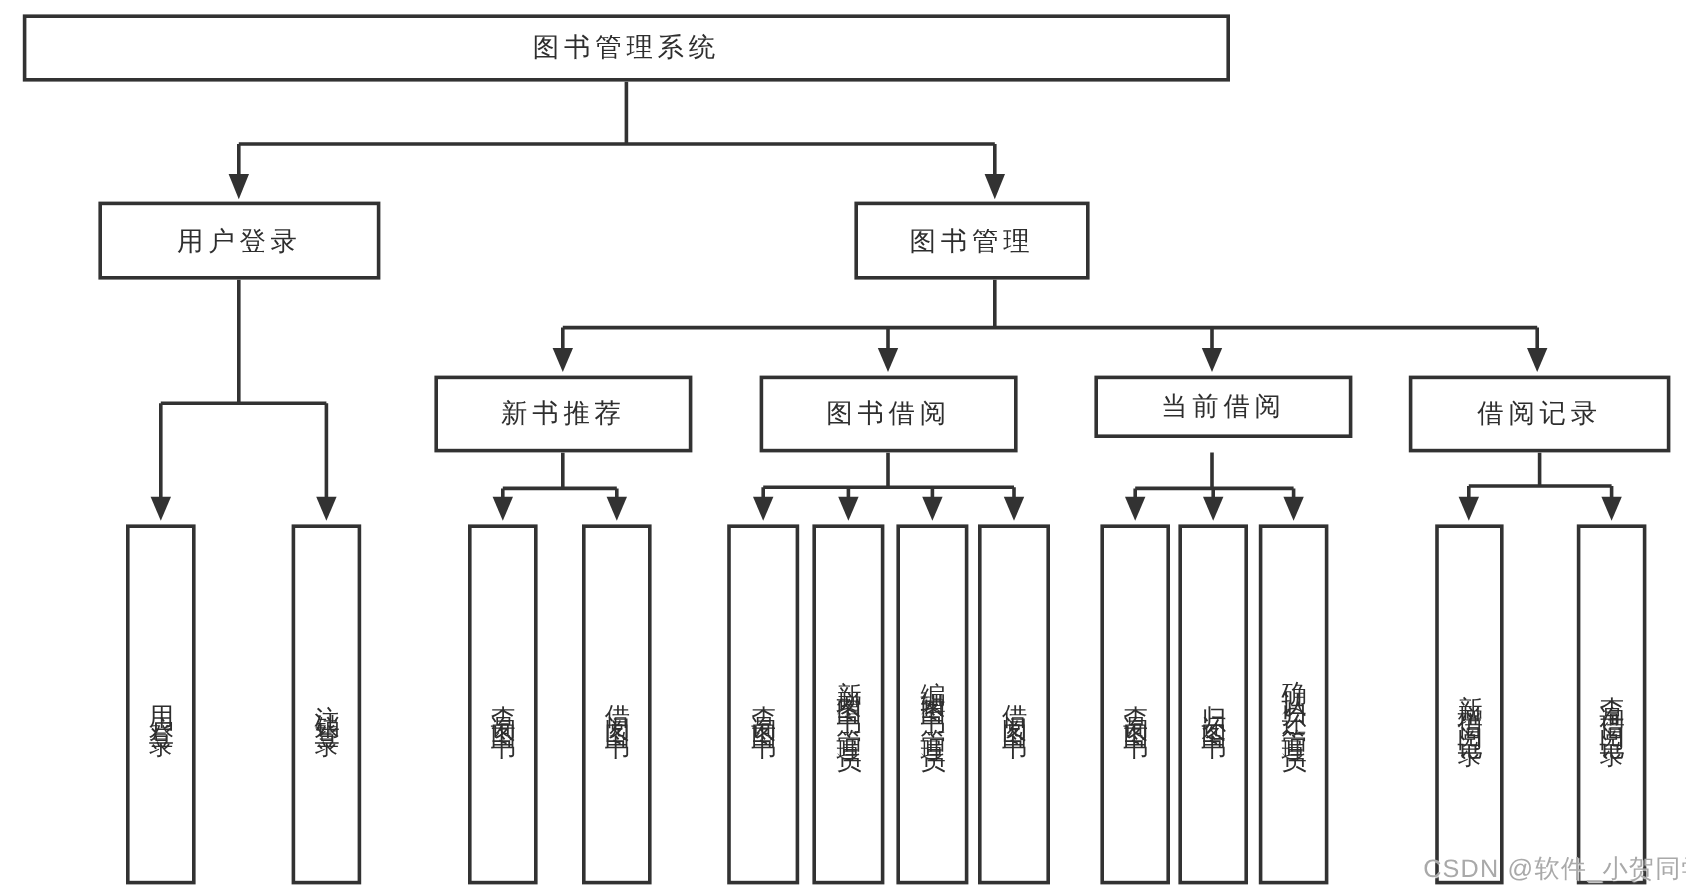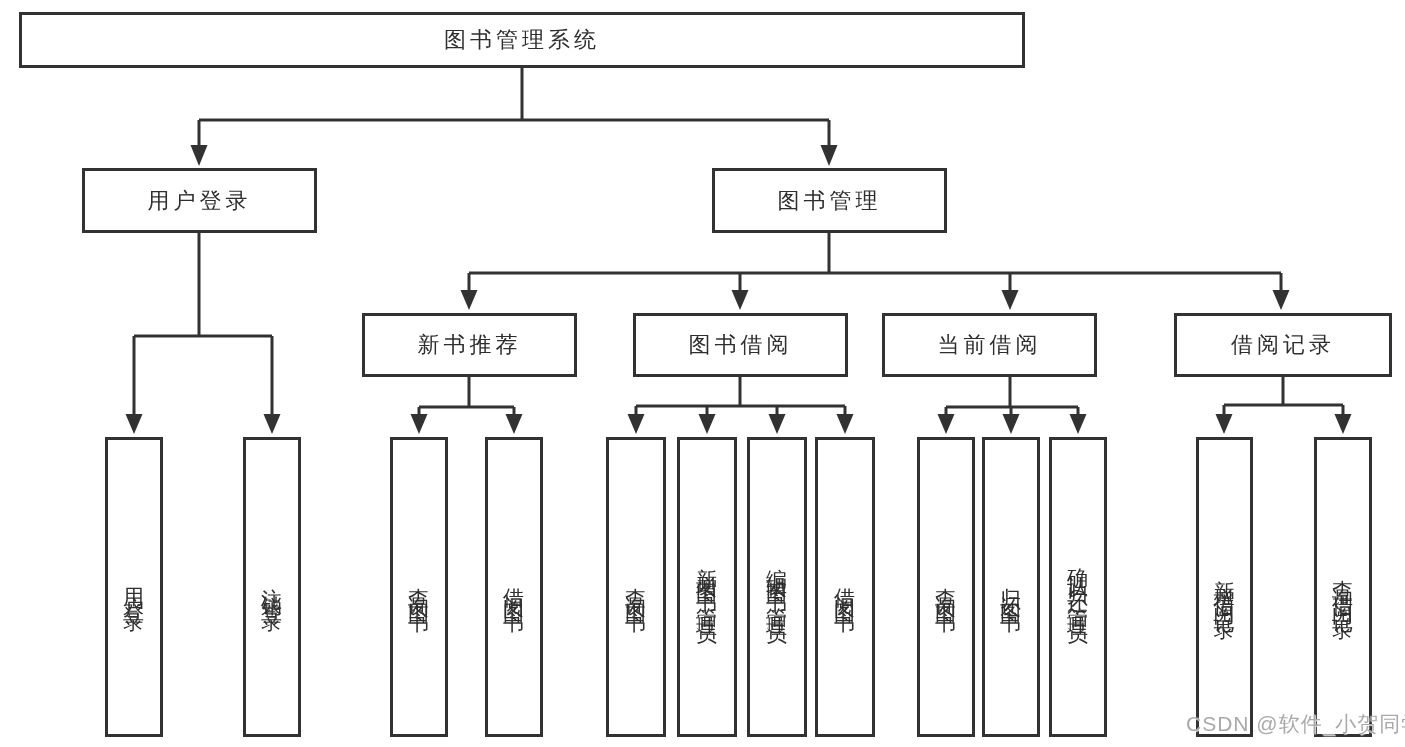"图书管理" div.node { width: 235px -> 196px }
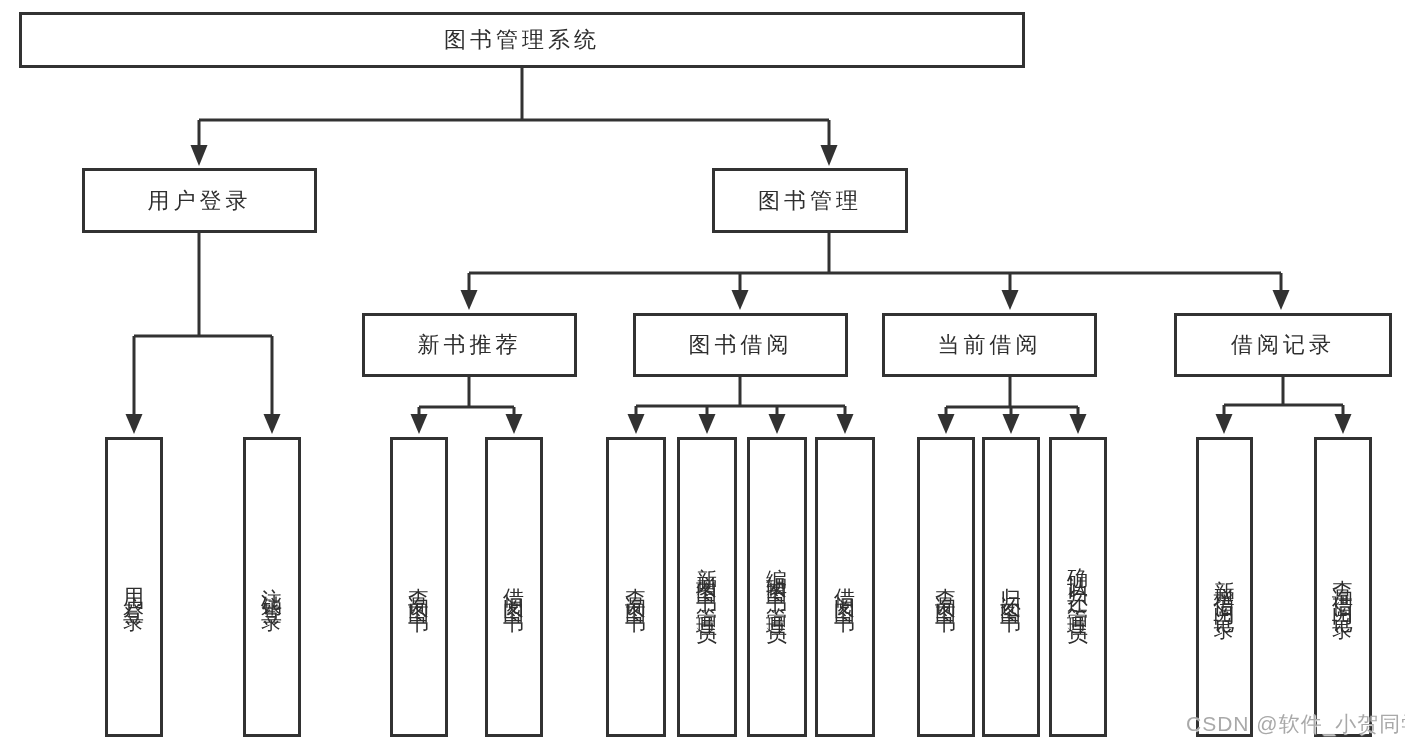"当前借阅" div.node { height: 64px -> 52px; left: 882px -> 912px }
